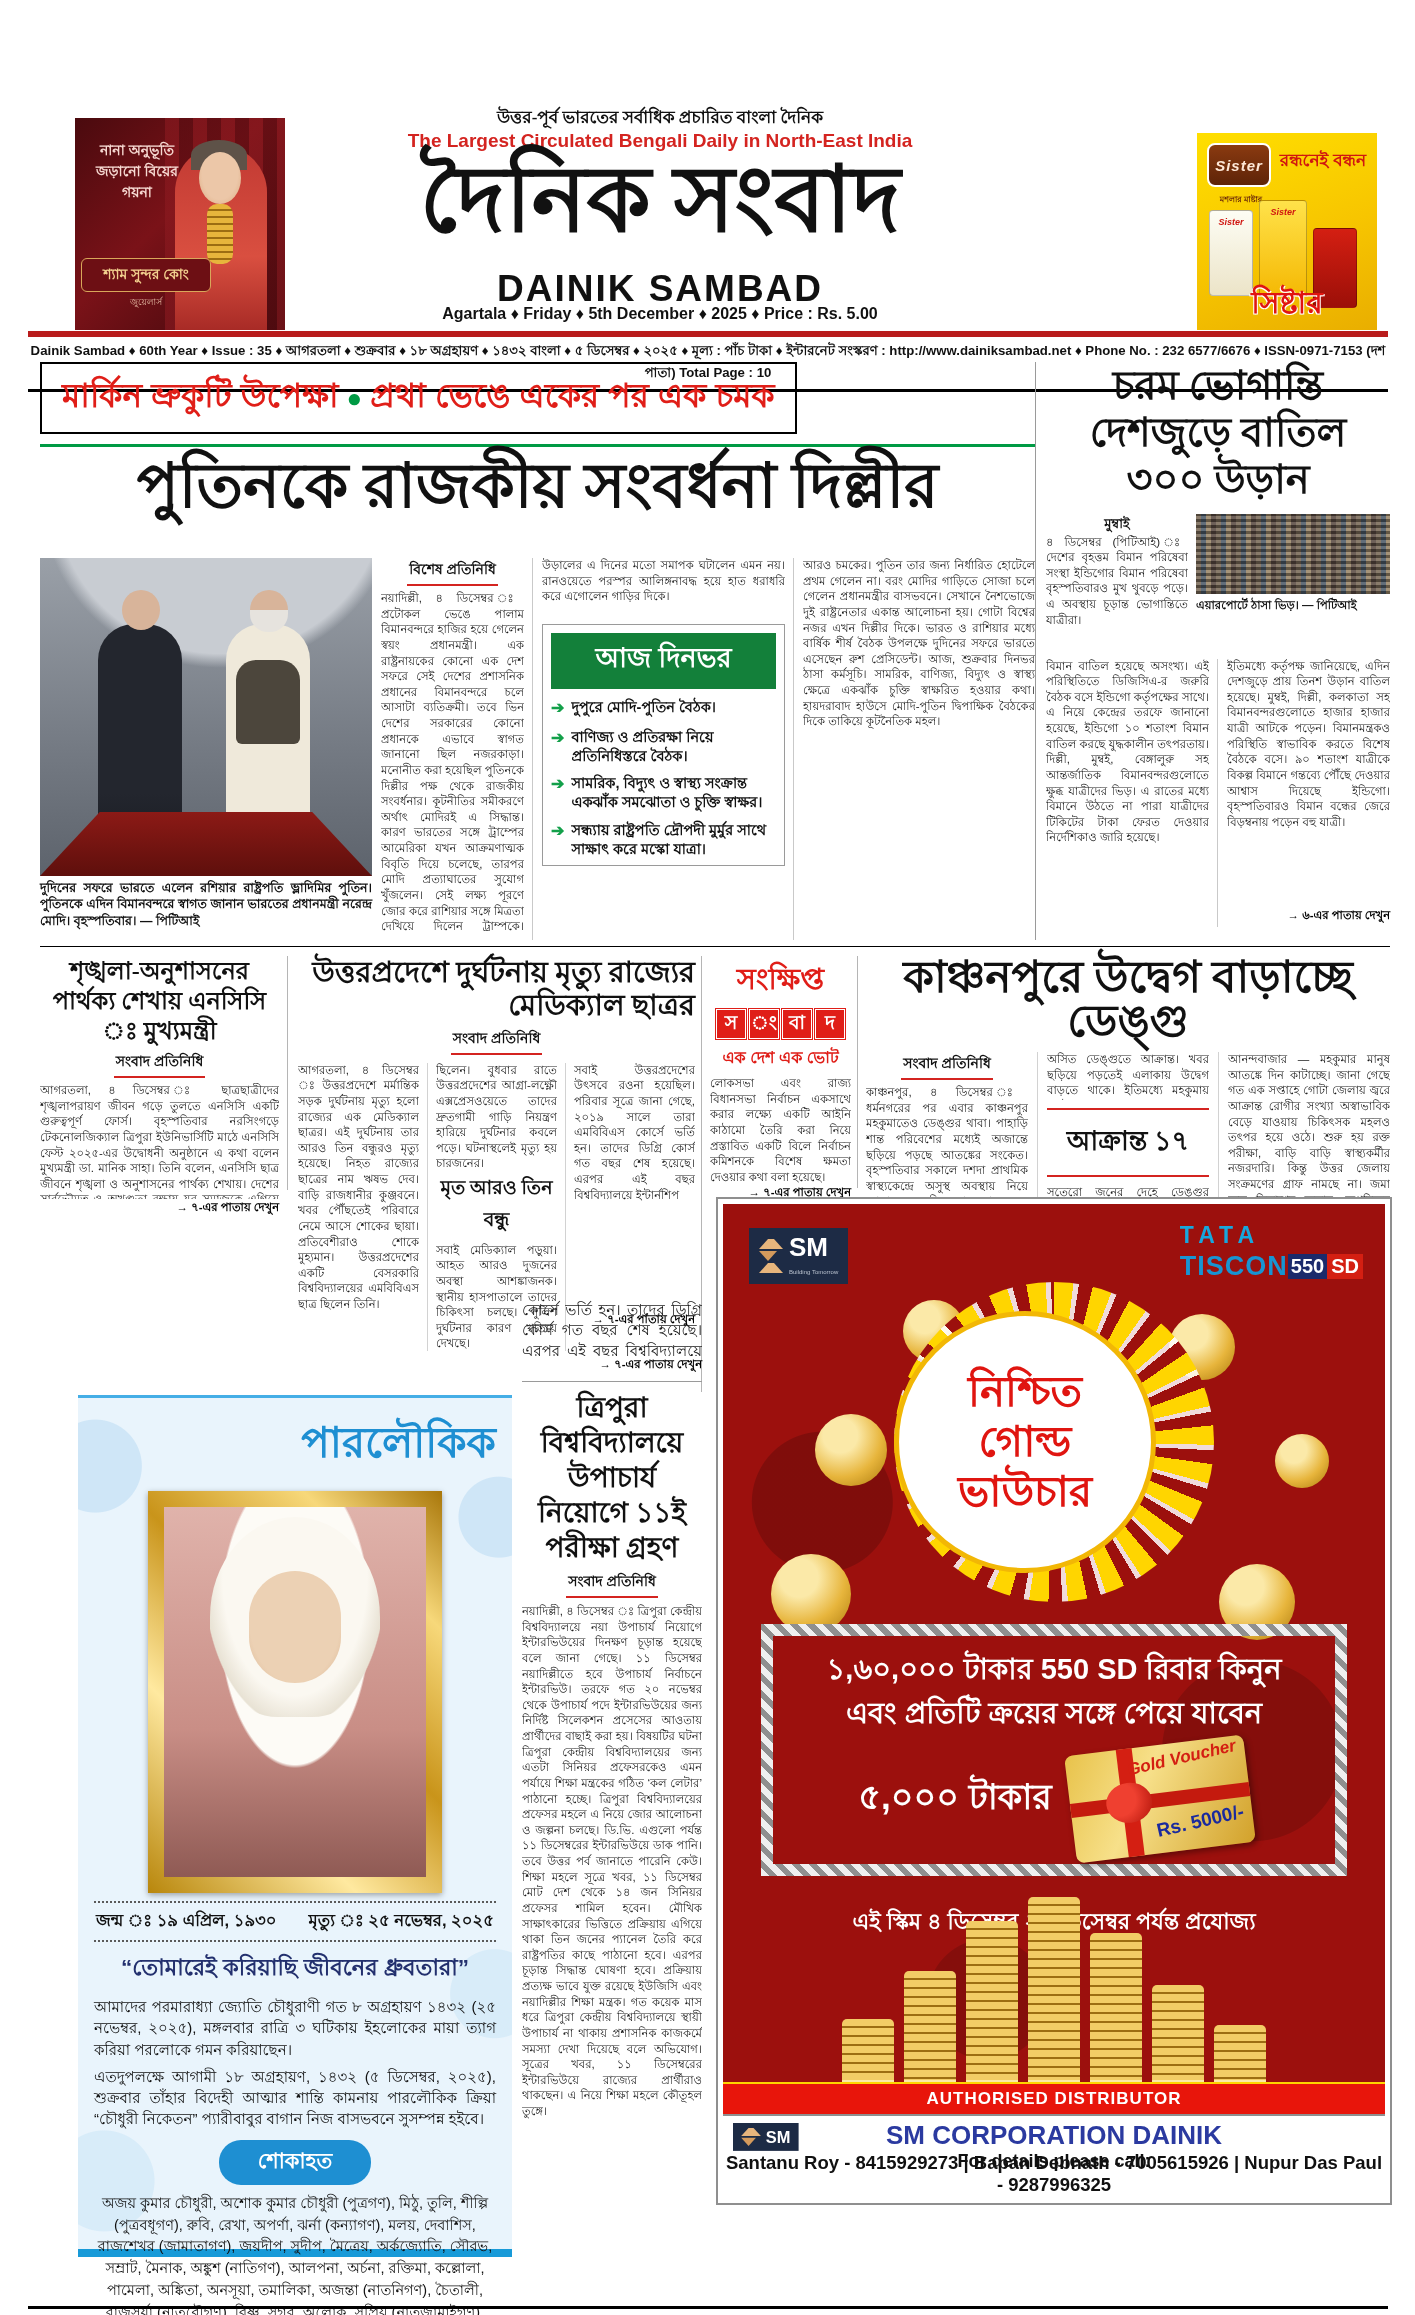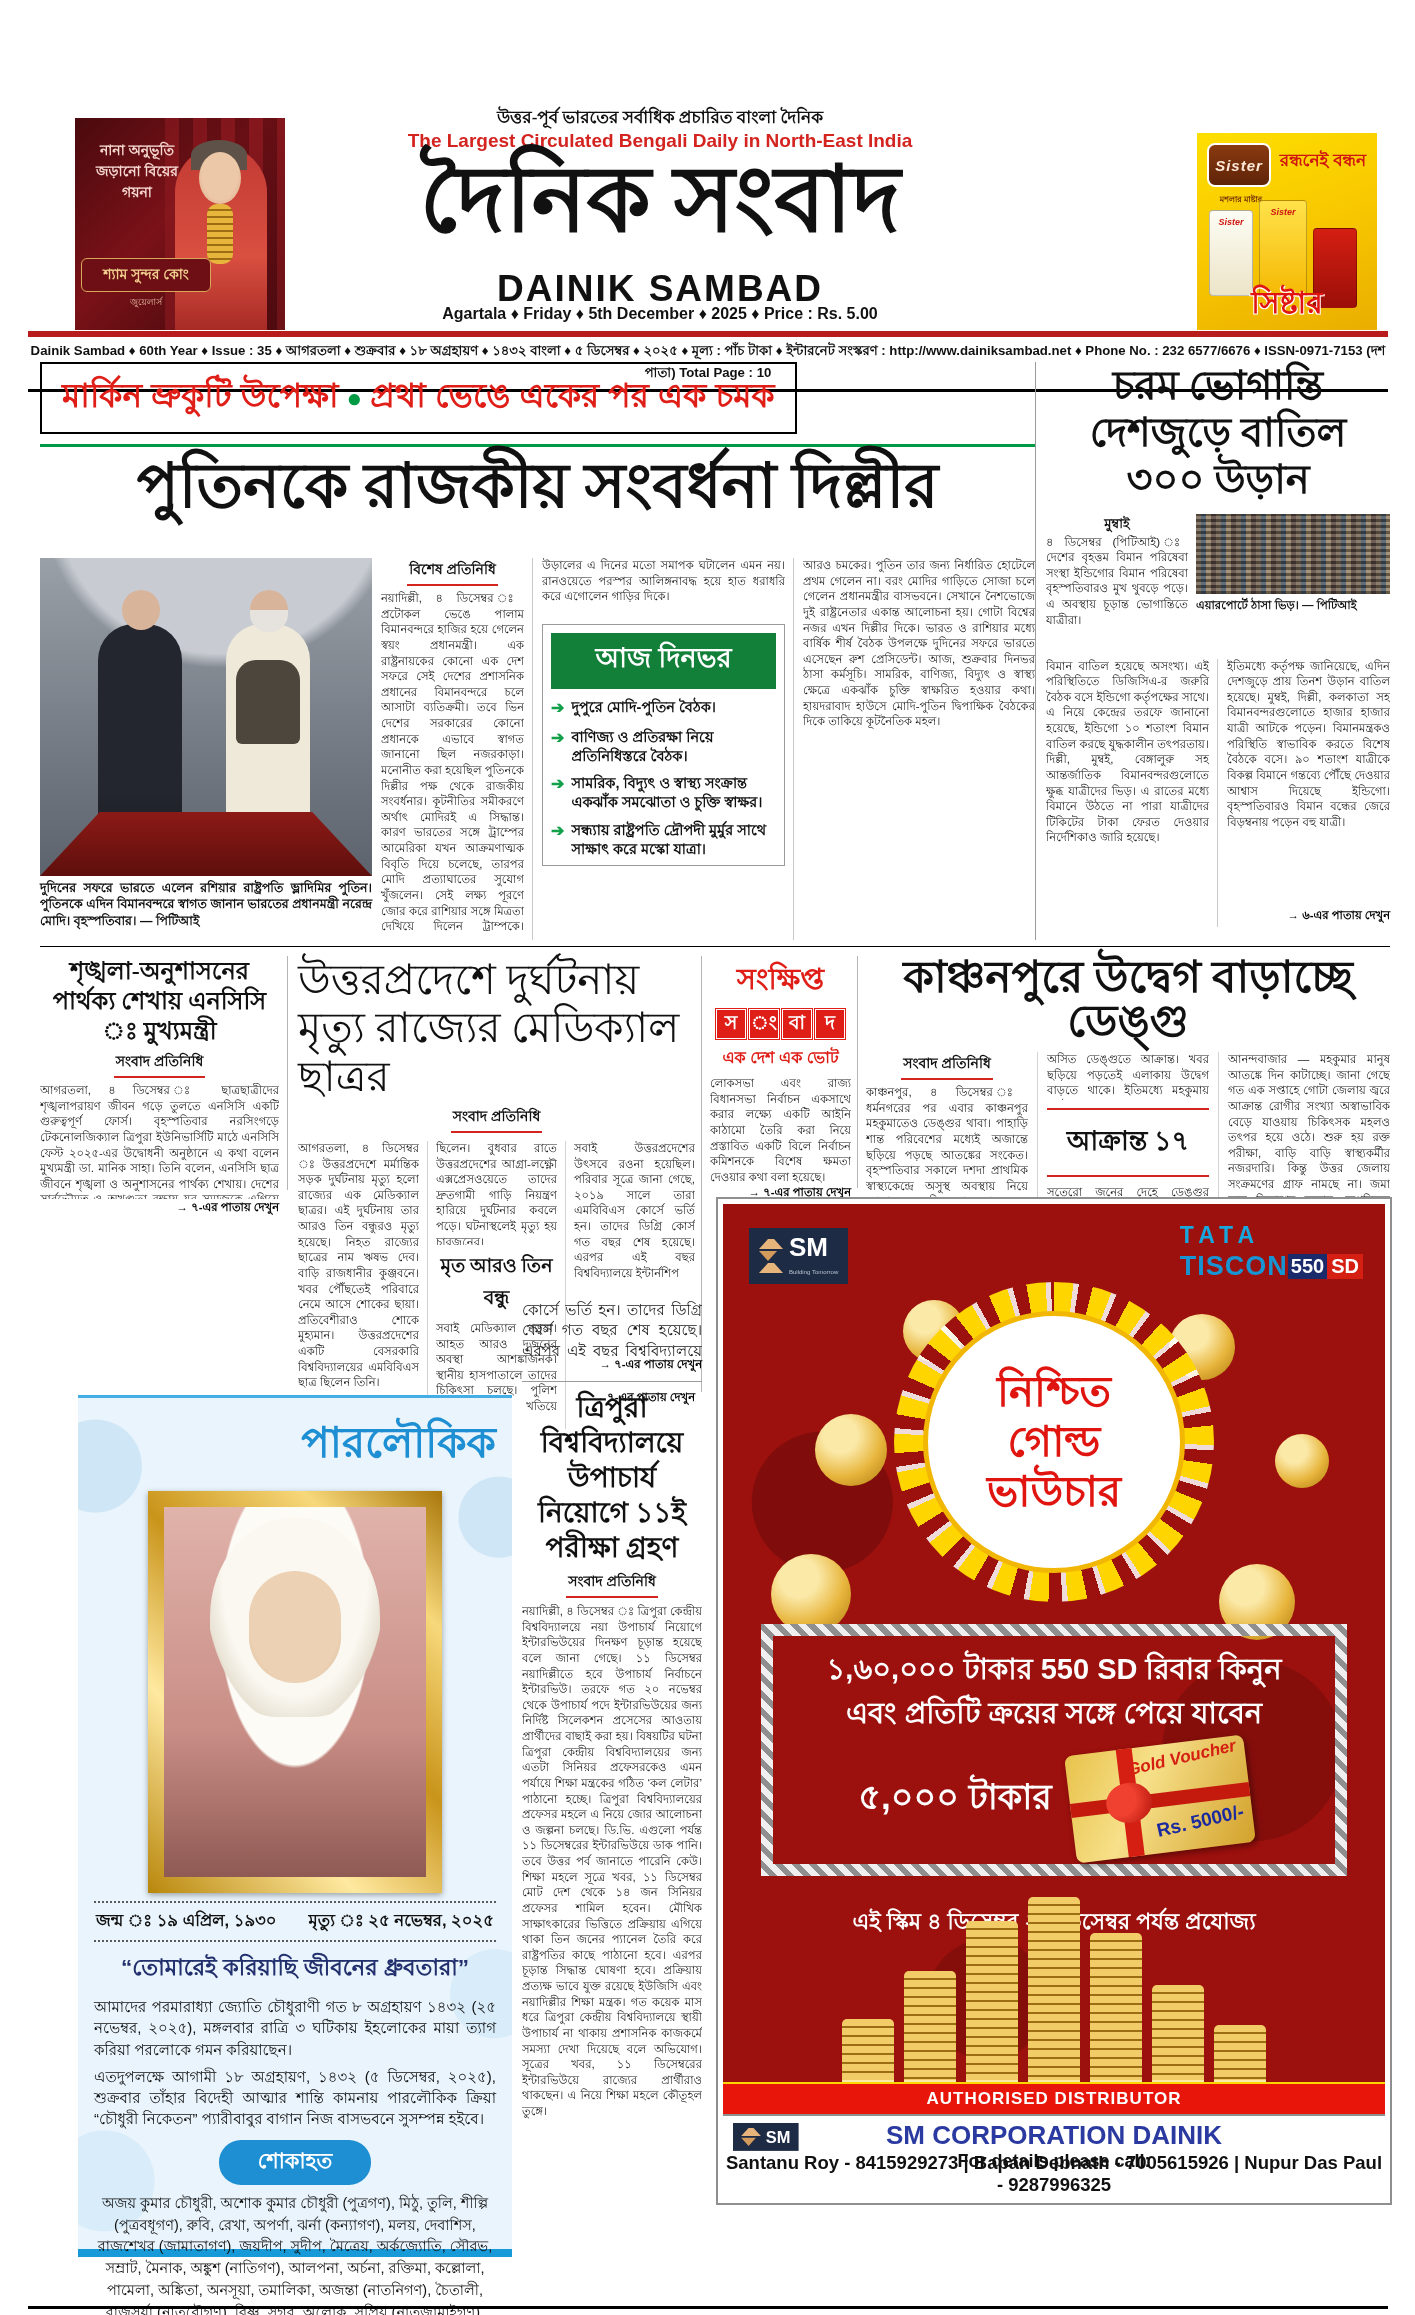"উত্তরপ্রদেশে দুর্ঘটনায় মৃত্যু রাজ্যের" .up h2 { font-size: 42px -> 29px; font-weight: 400 -> 700; text-align: left -> right }
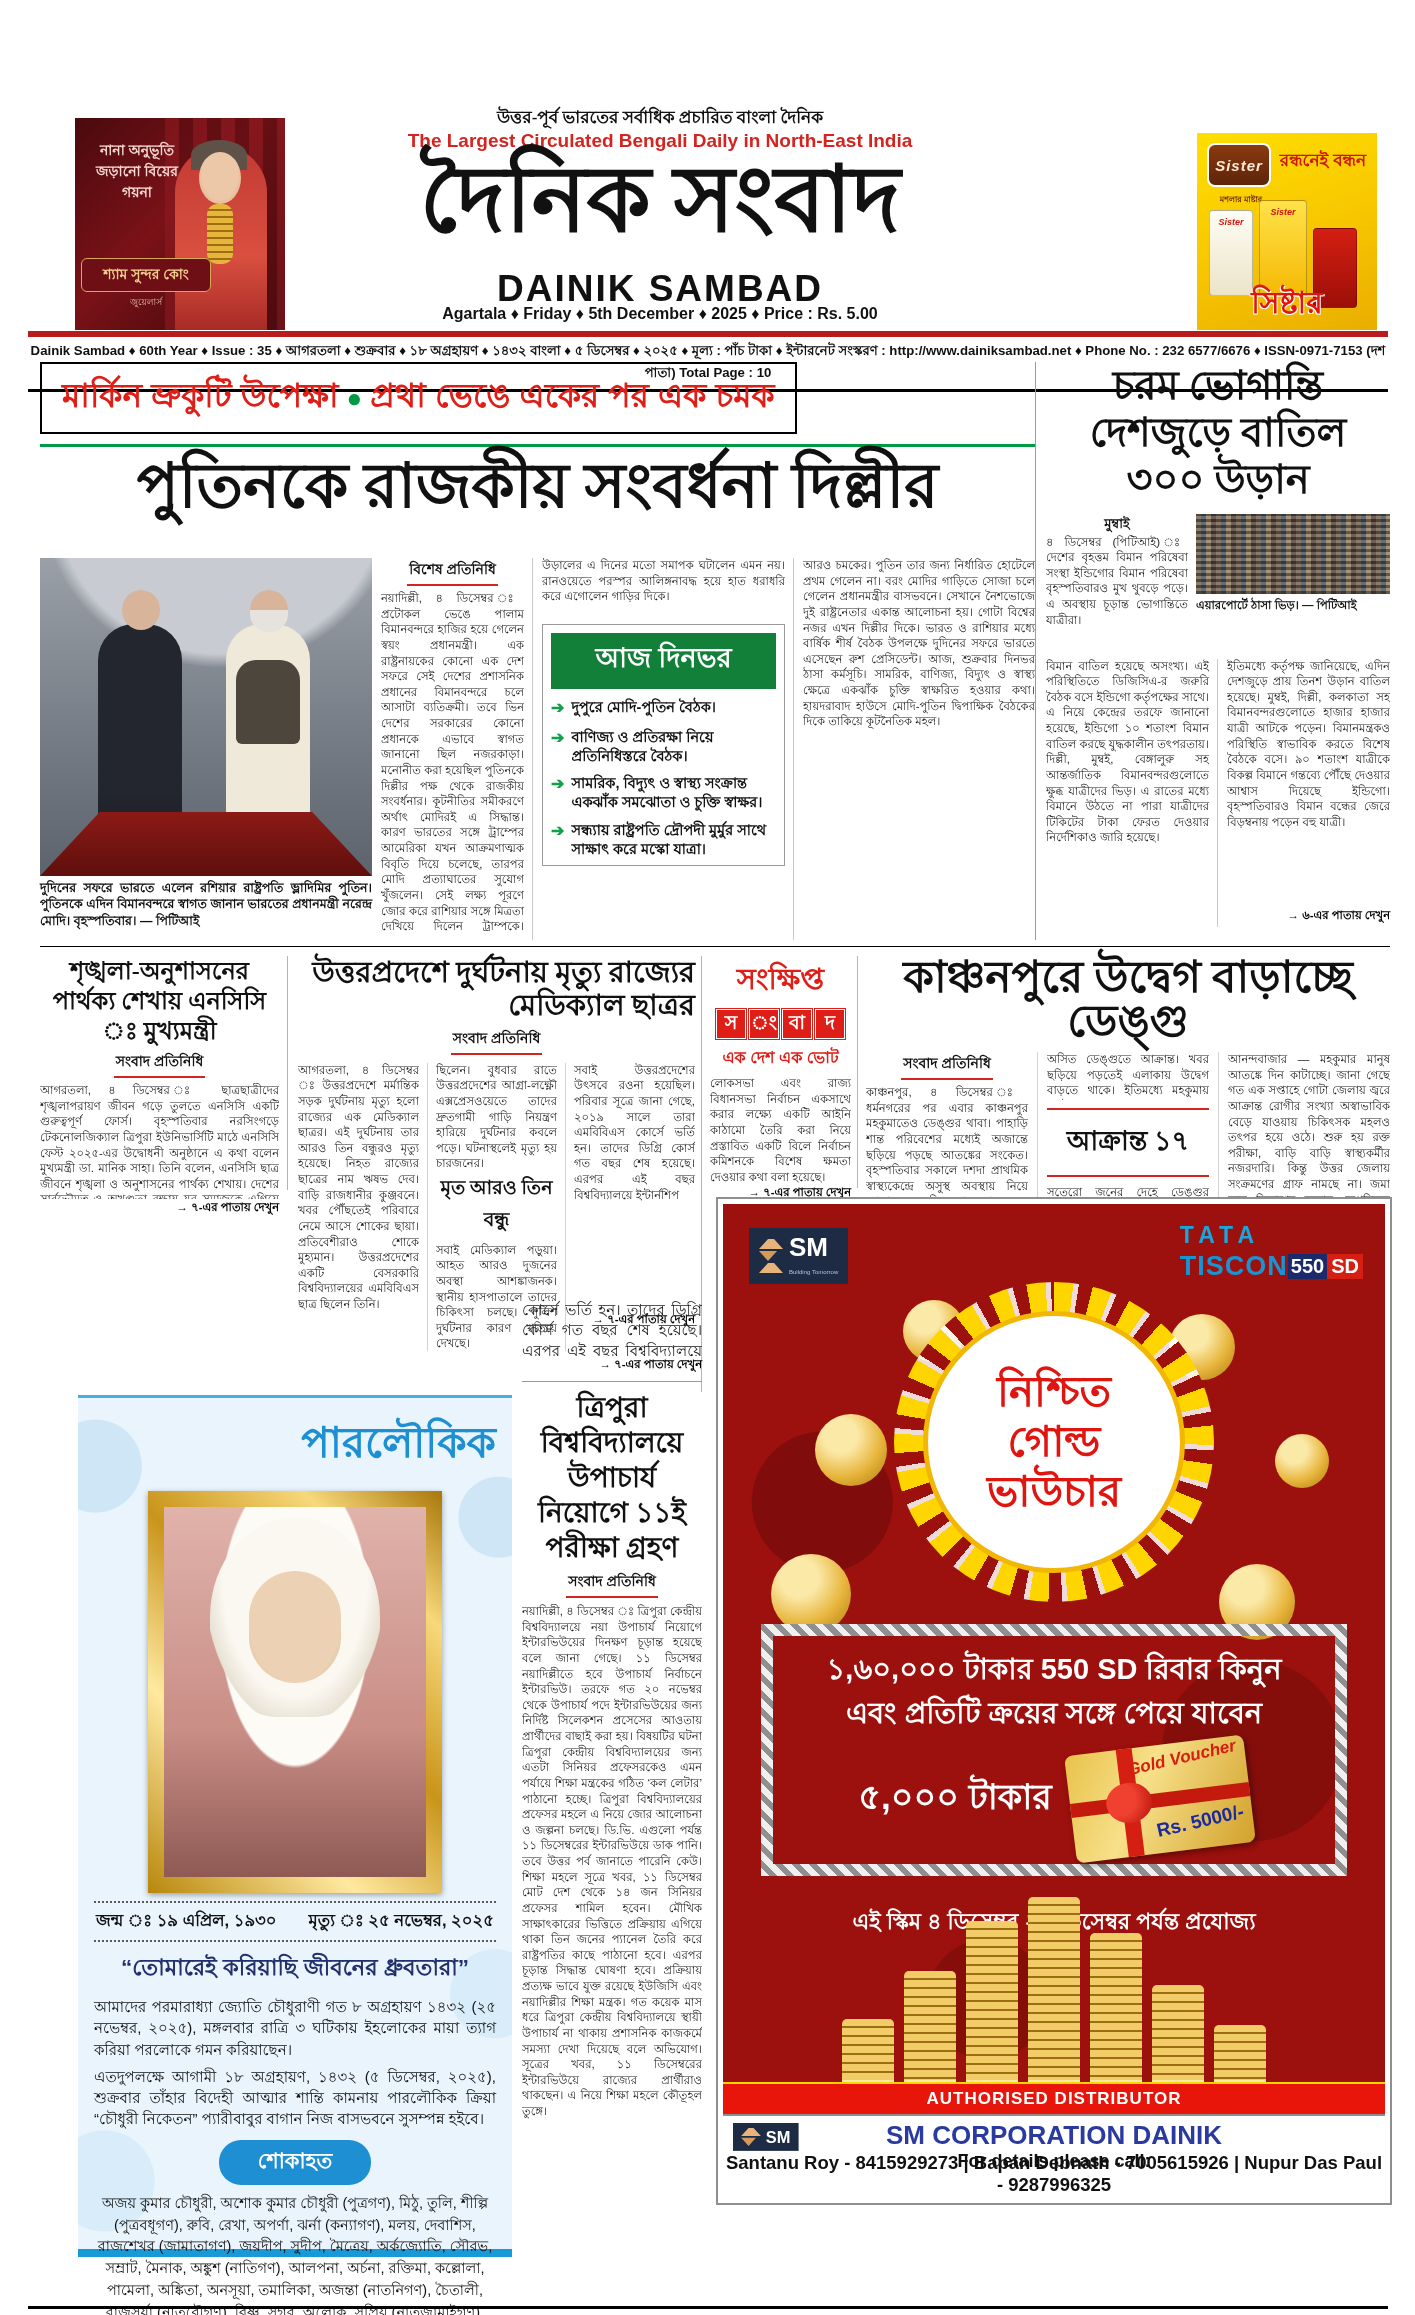"নিশ্চিত" .sunburst { justify-content: center -> flex-start }
